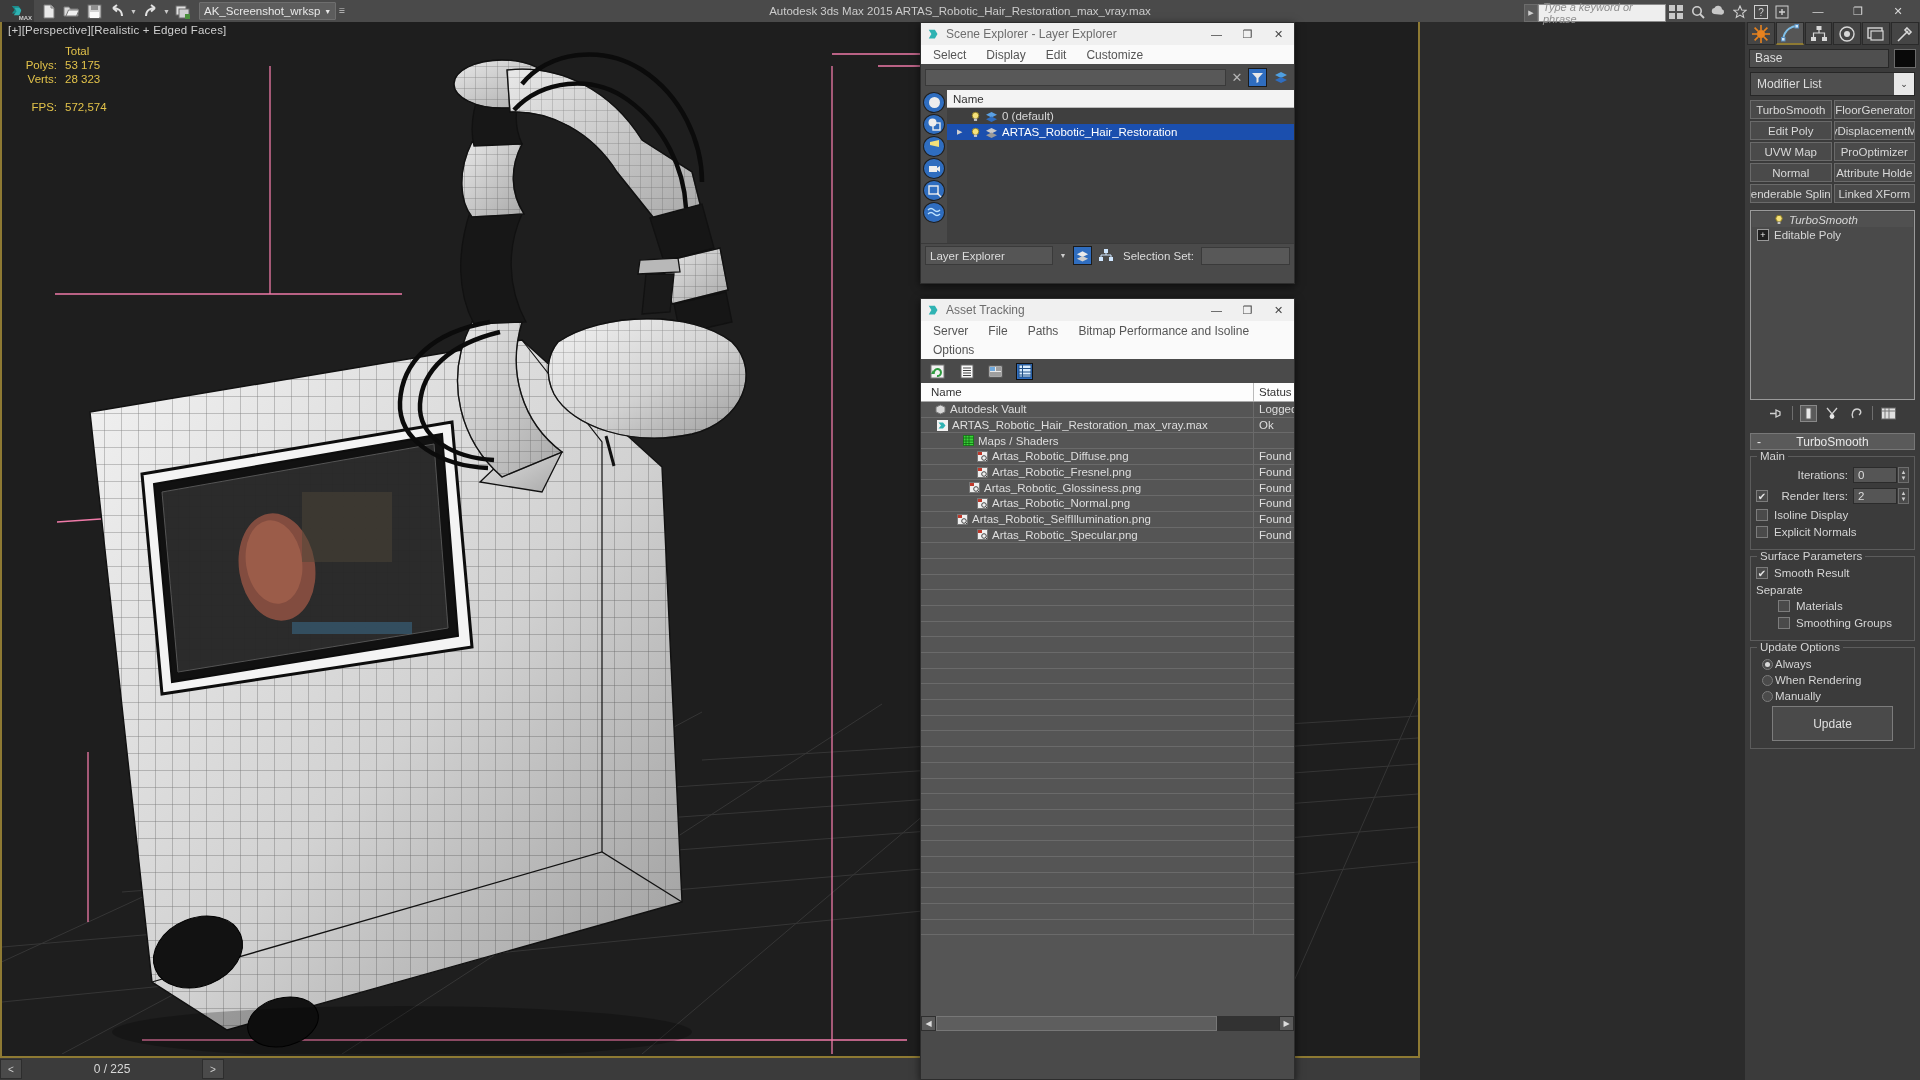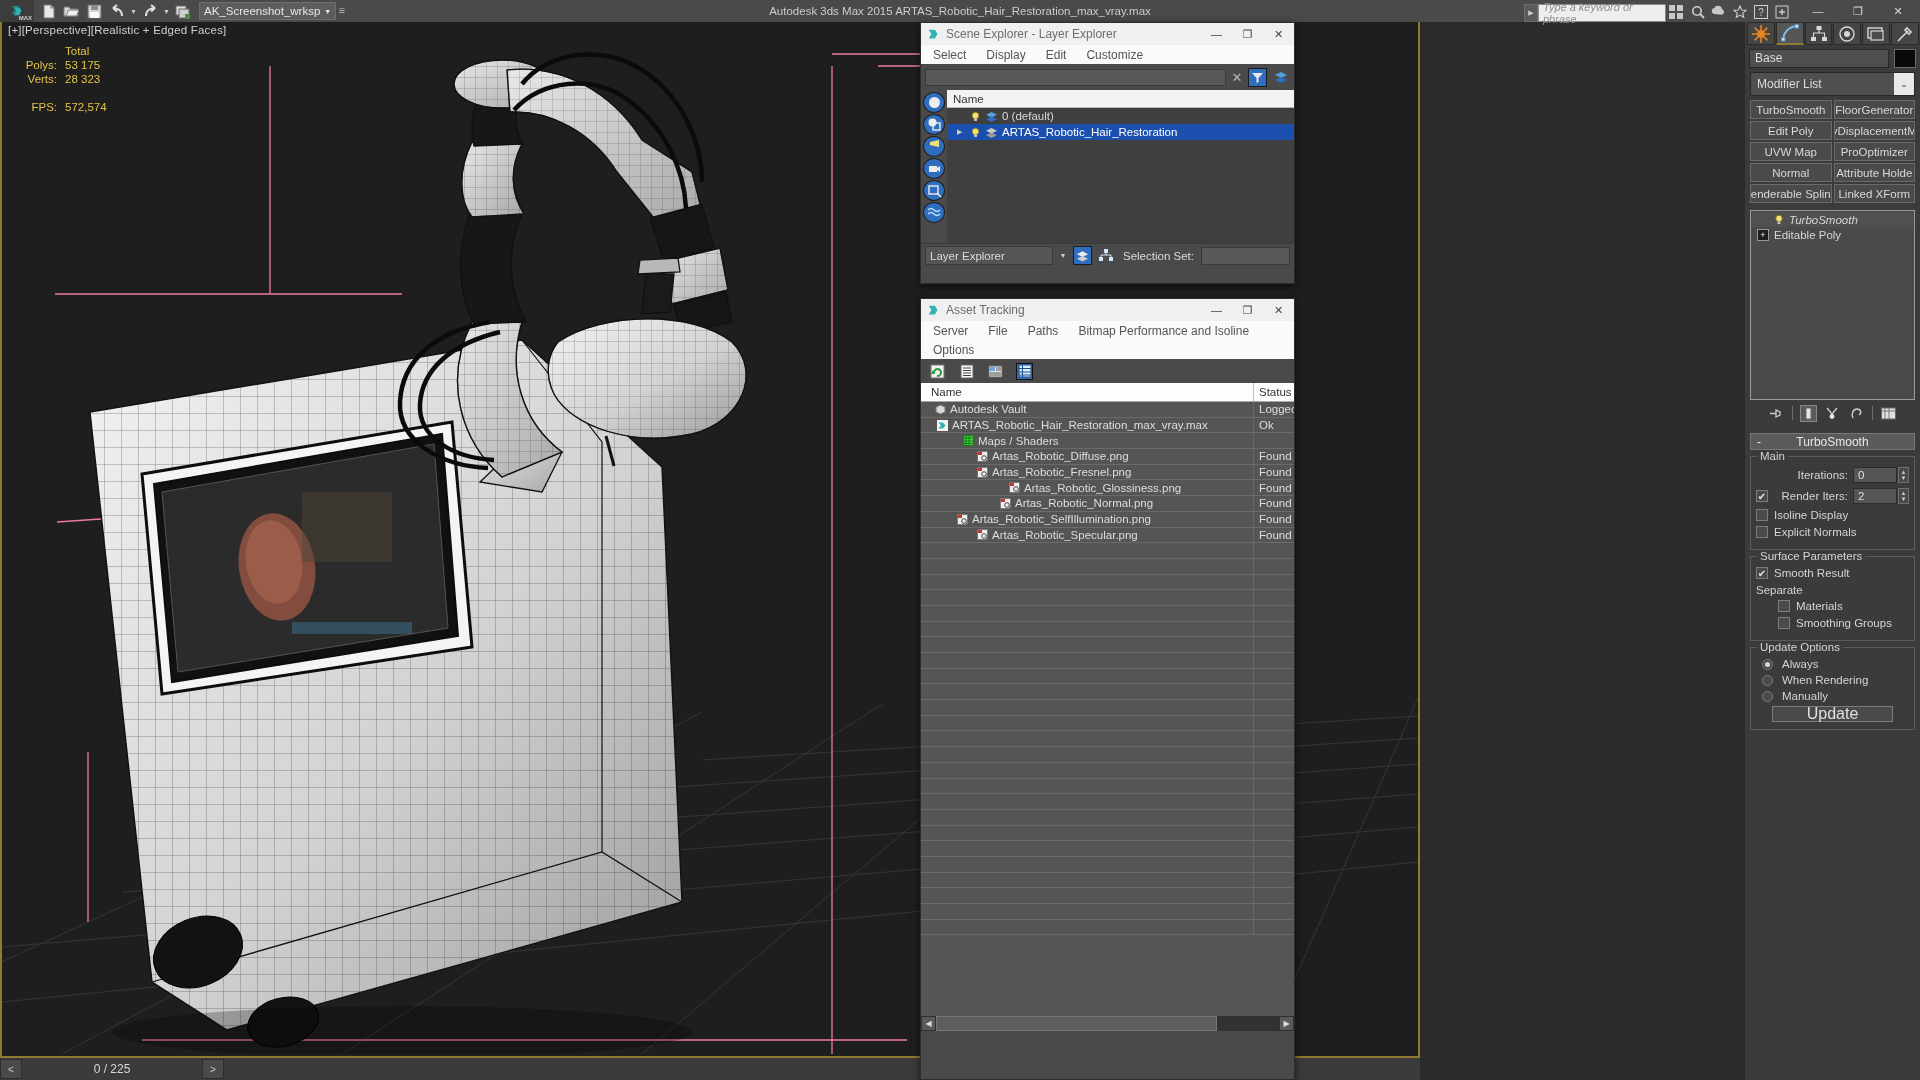"Artas_Robotic_Glossiness.png" div.nm { padding-left: 88px -> 48px }
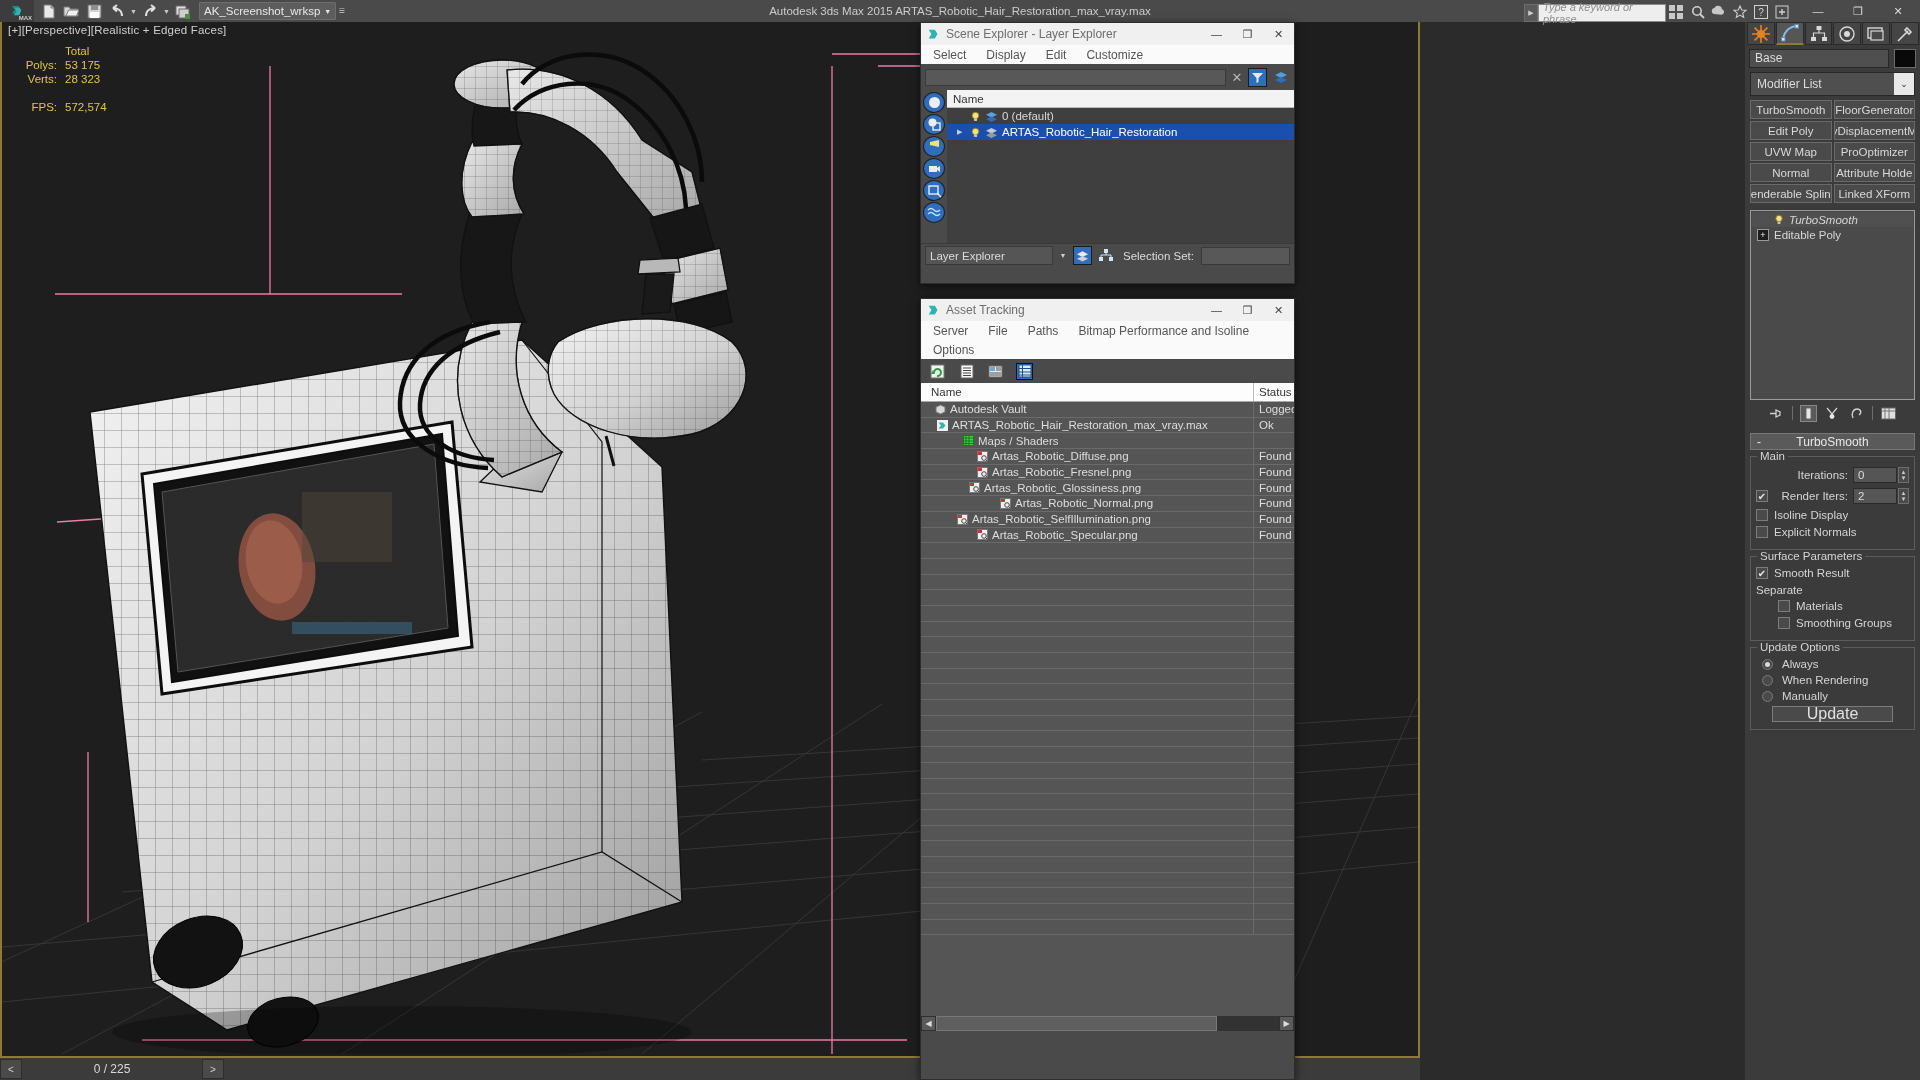"Artas_Robotic_Normal.png" div.nm { padding-left: 79px -> 56px }
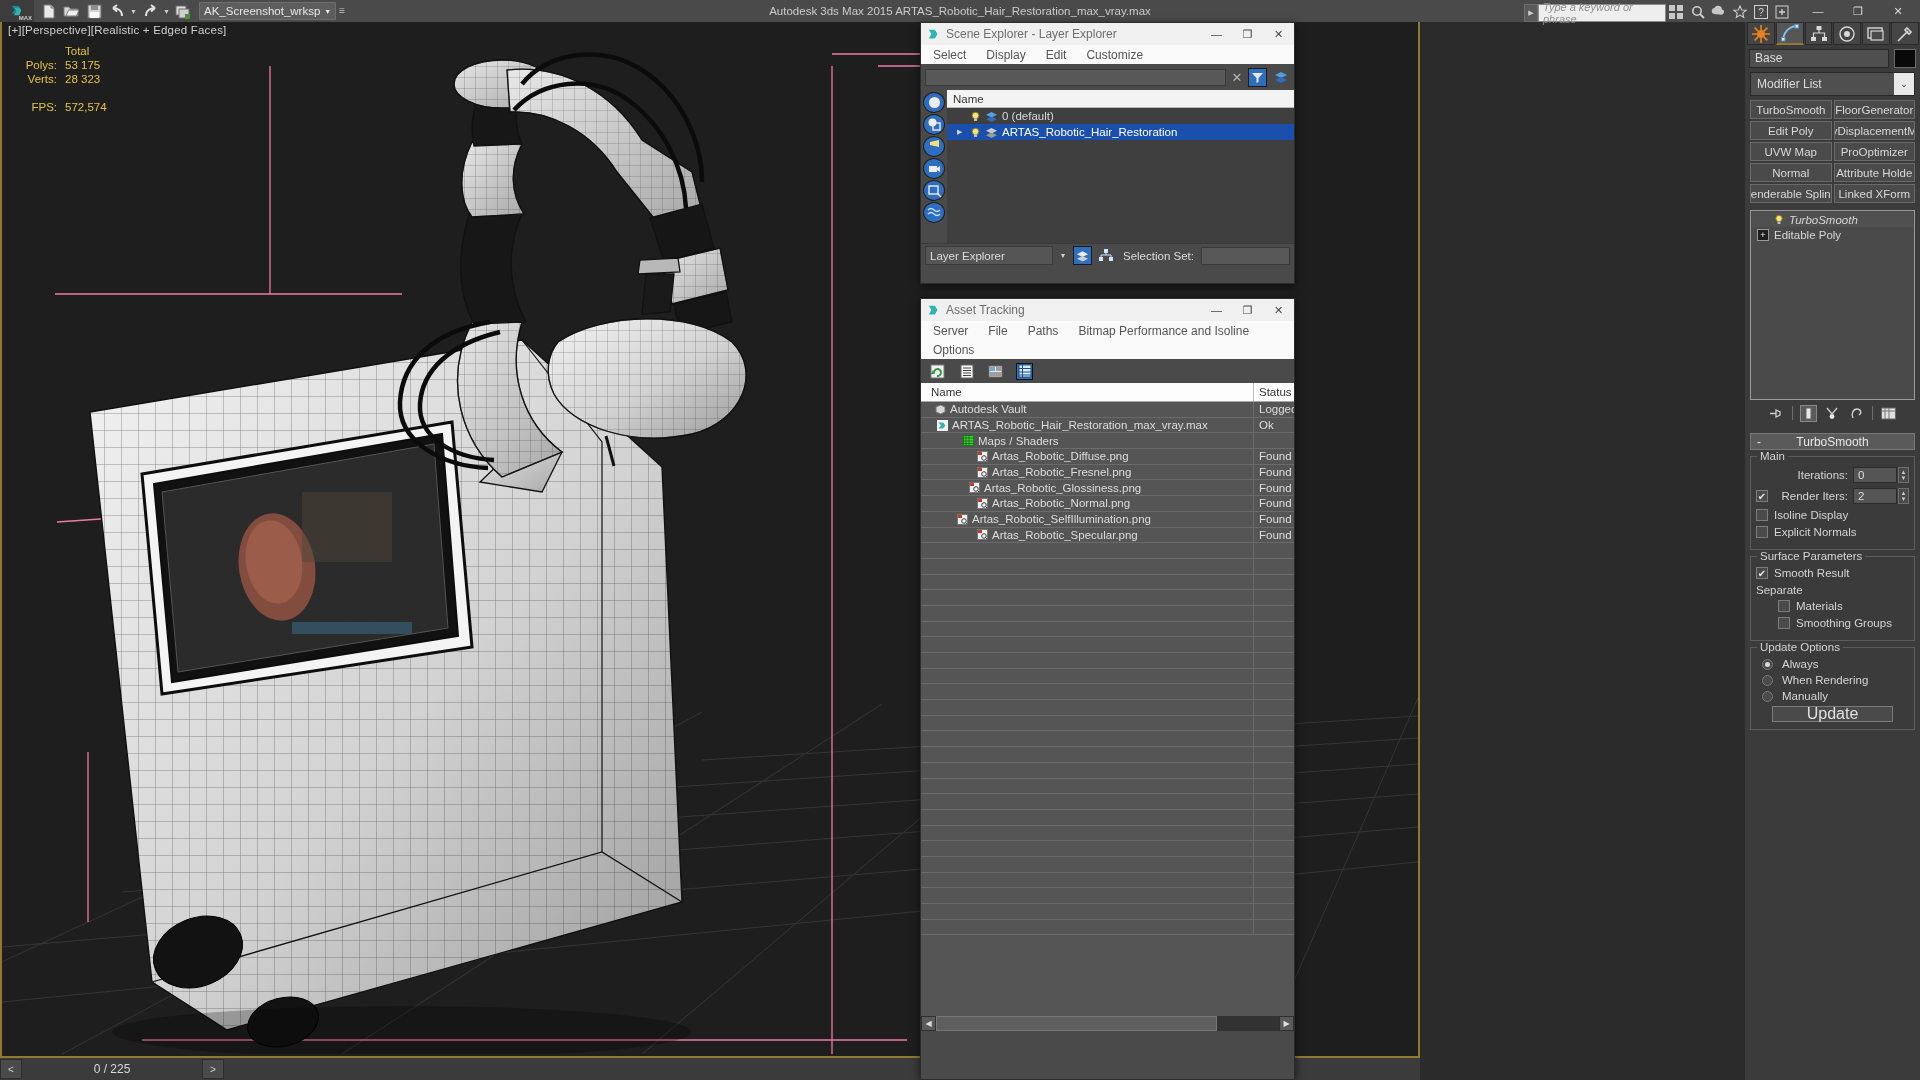"Always" .cp-radio { gap: 9px -> 2px }
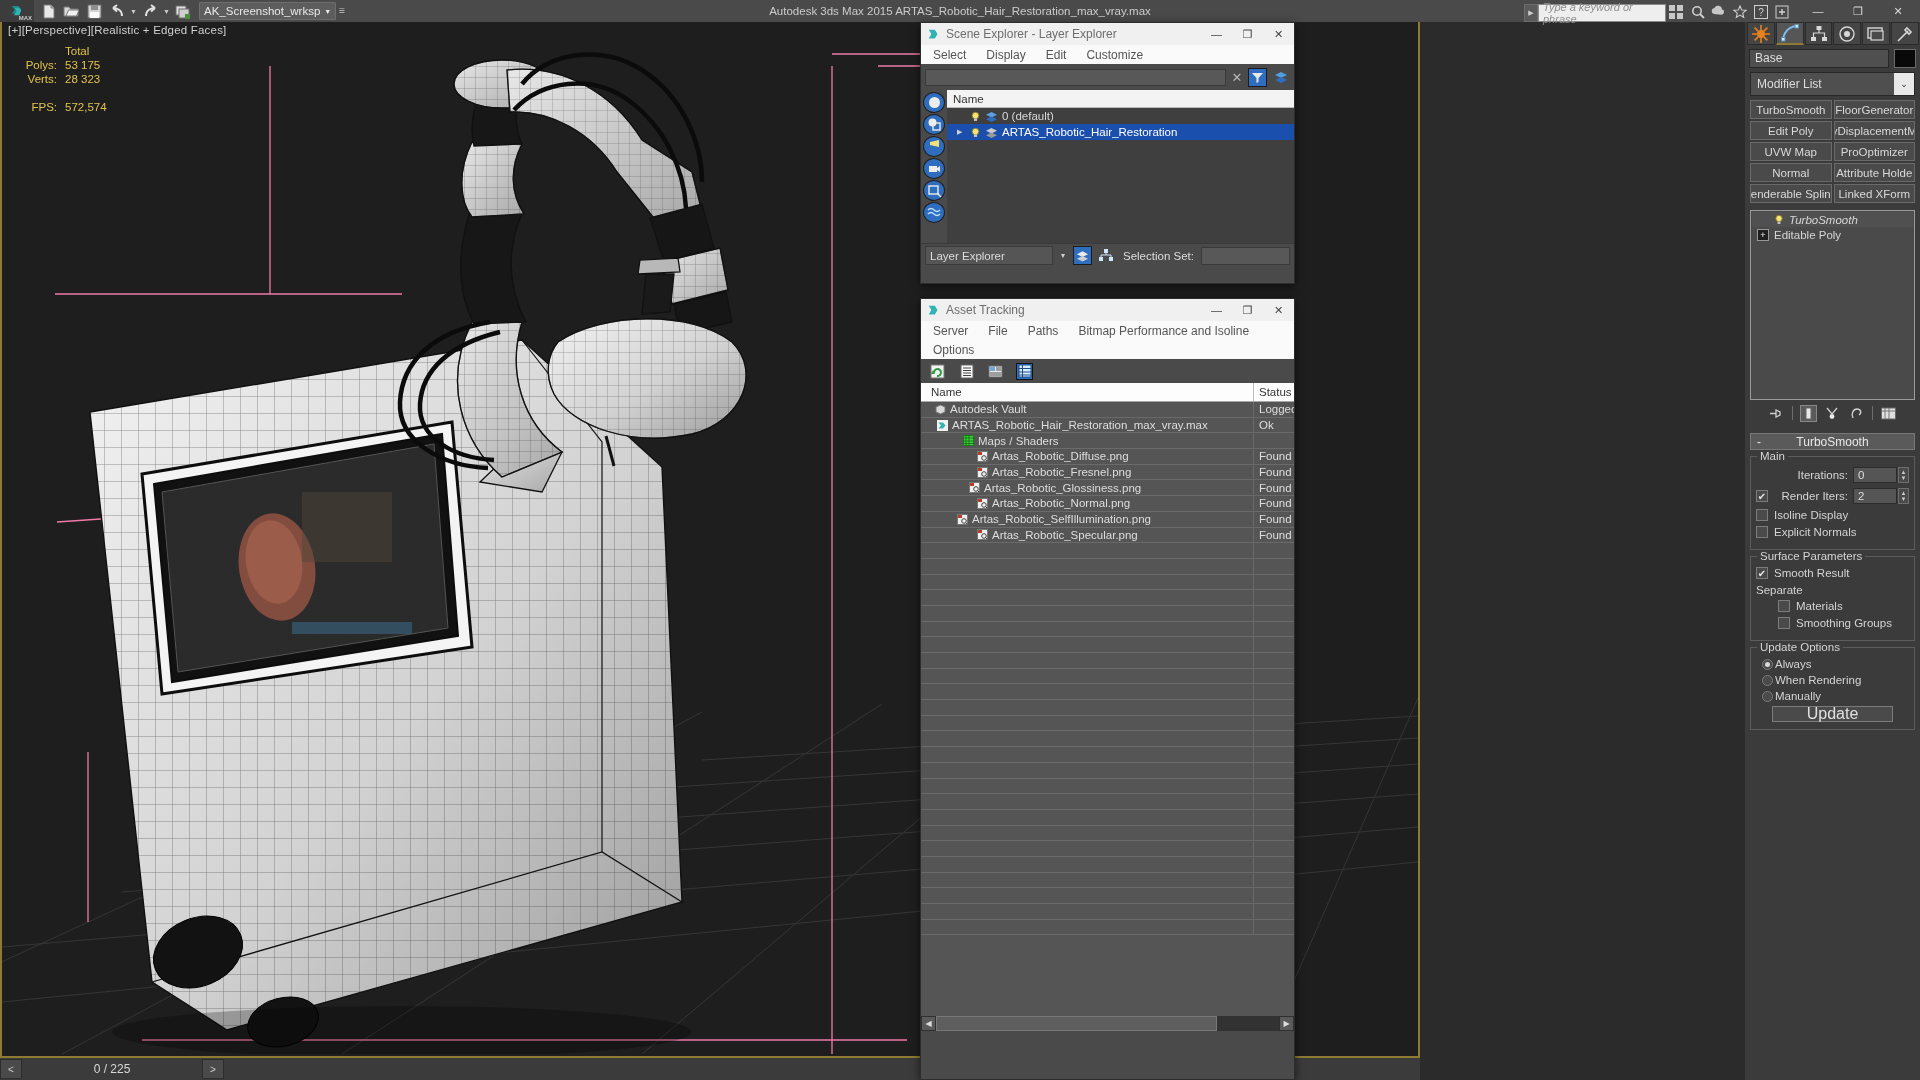"Update" .cp-updbtn { font-size: 16px -> 12px; height: 16px -> 35px }
